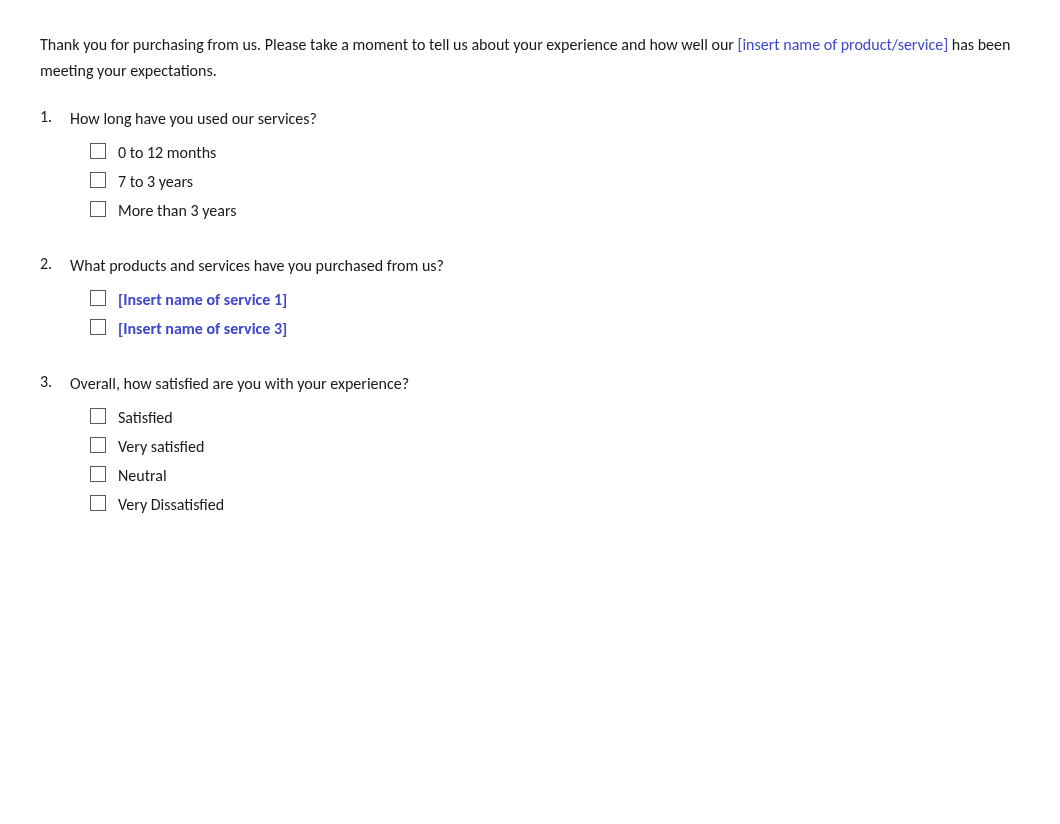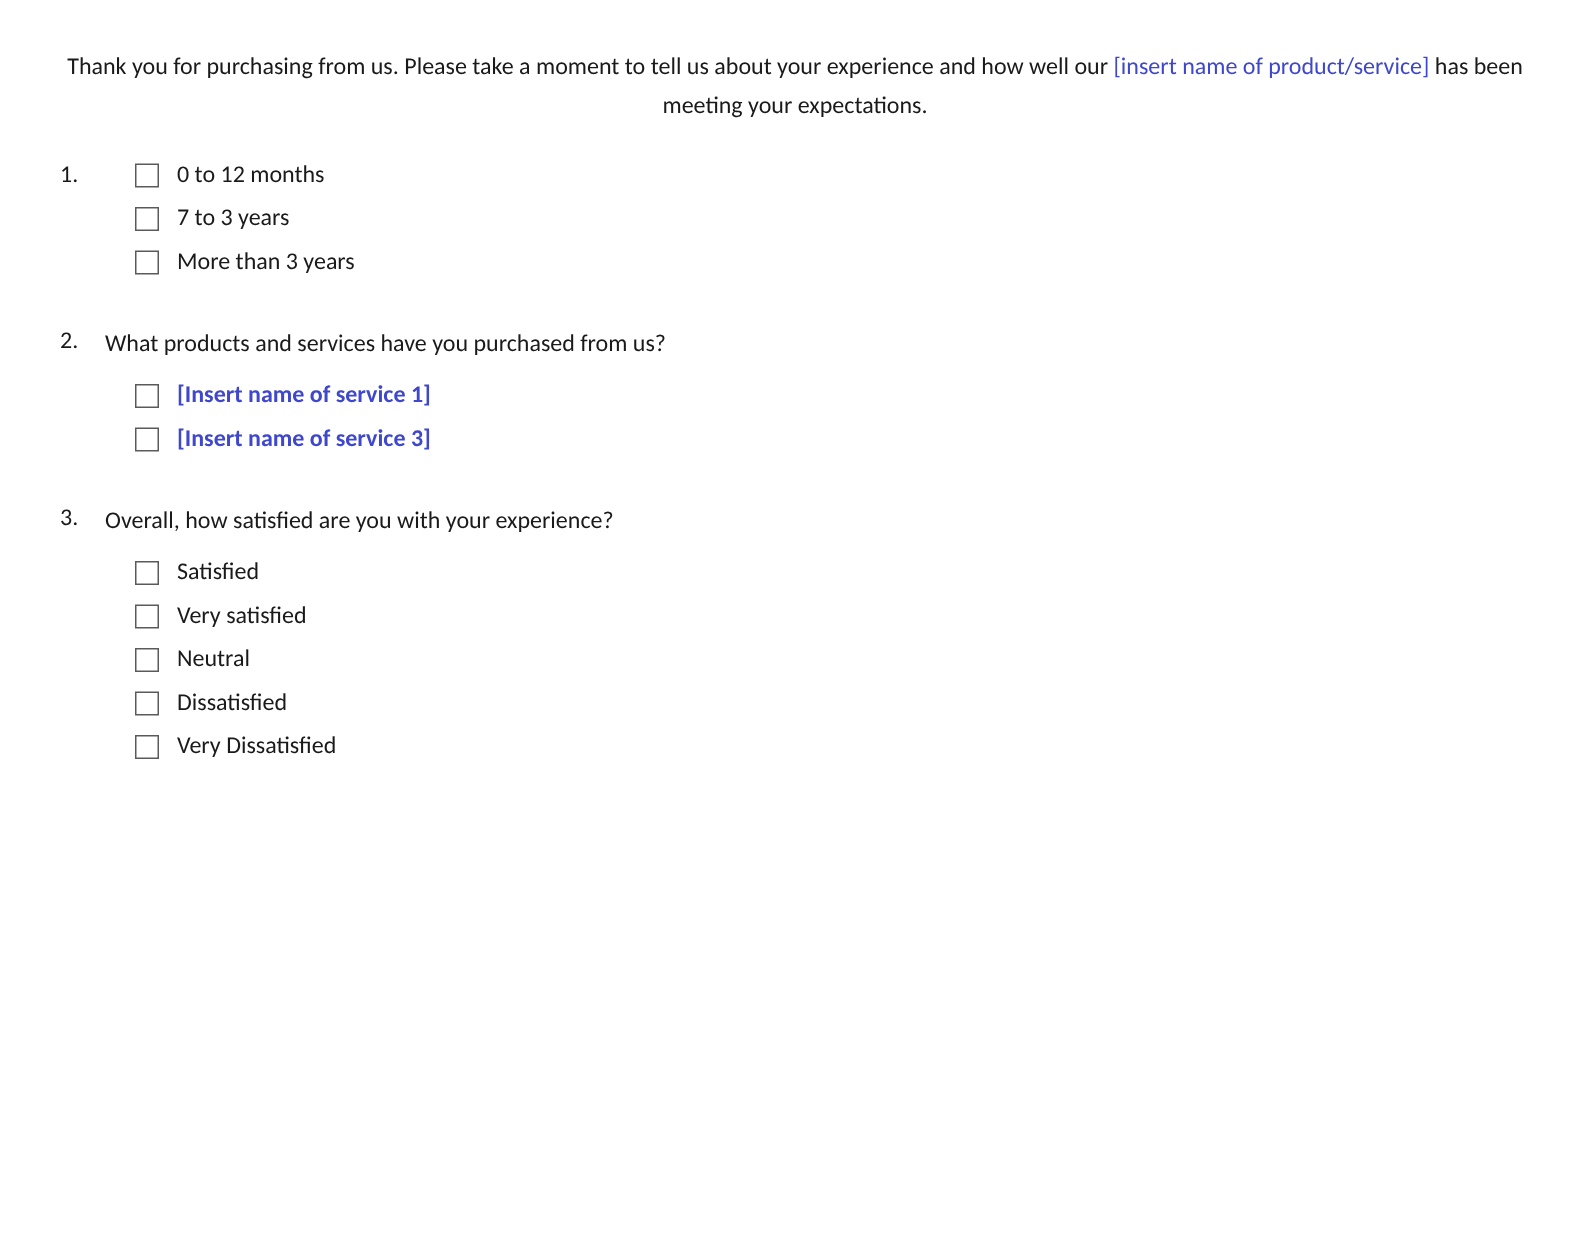"Thank you for purchasing from" .intro-text { text-align: center -> none }
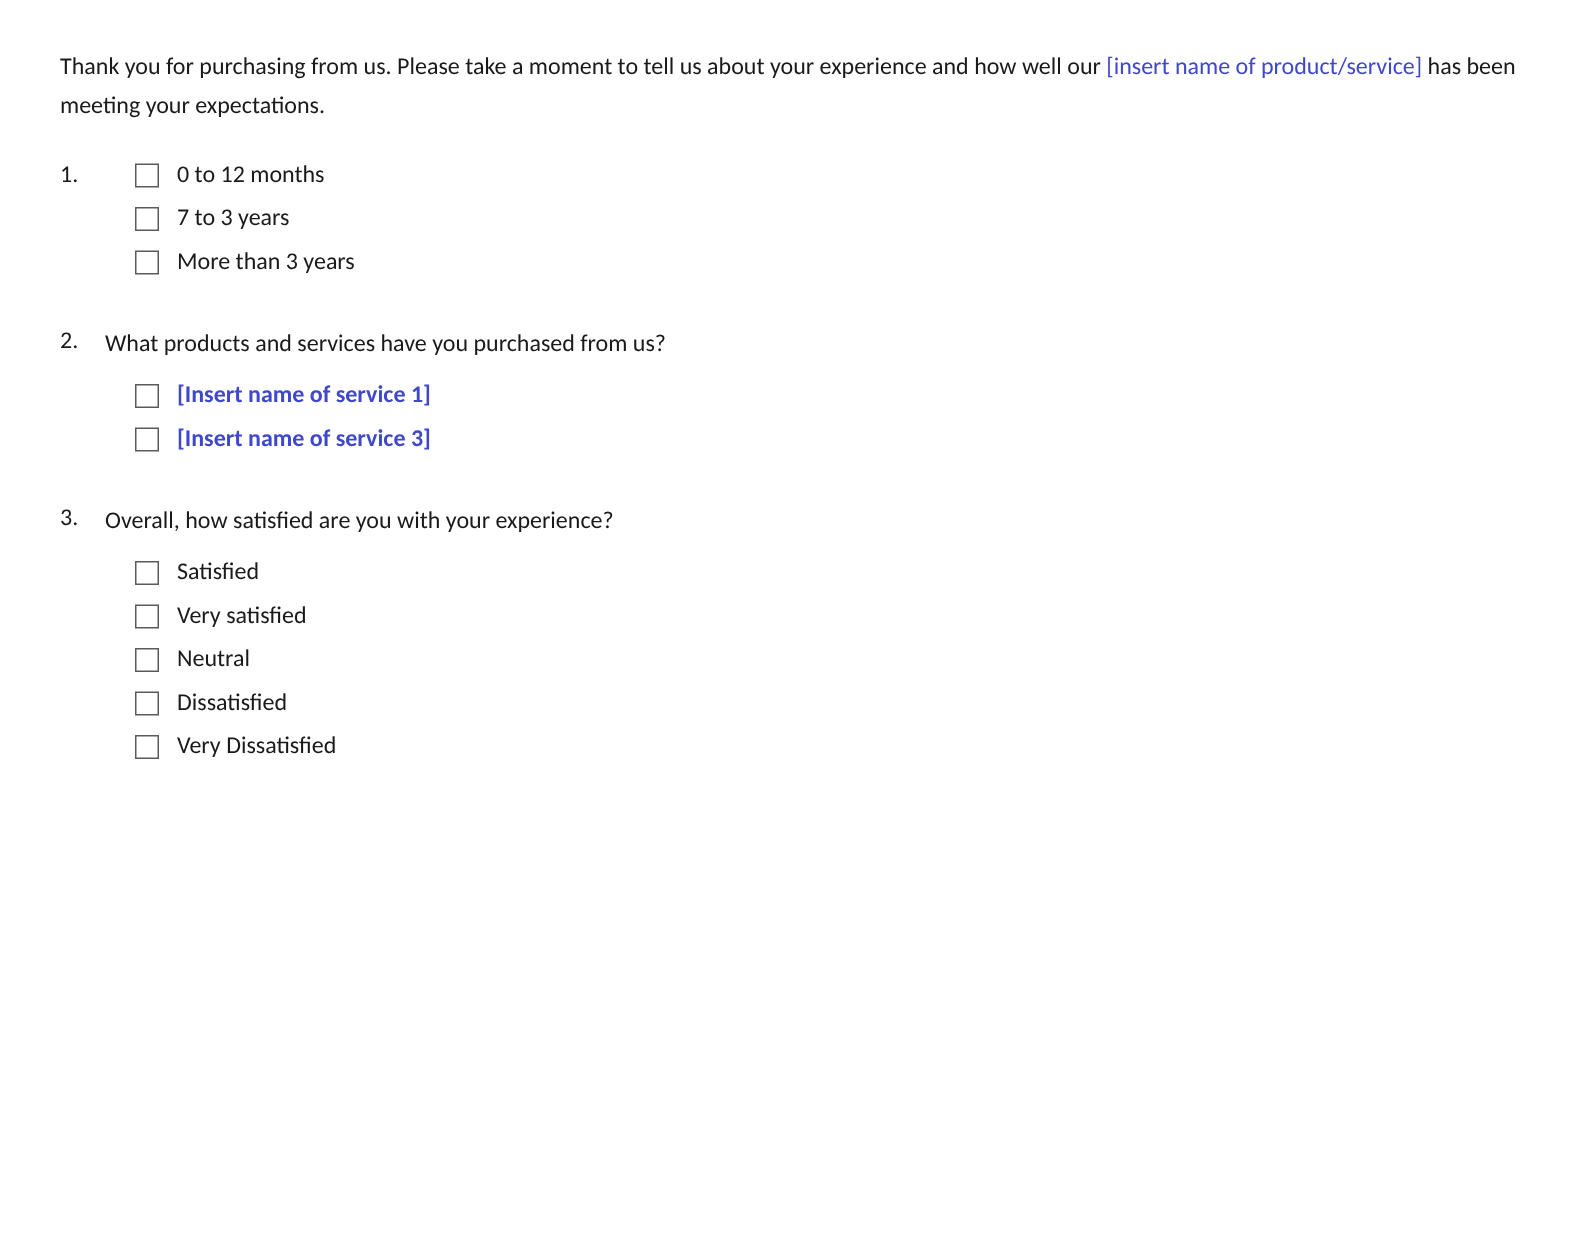"How long have you used" div.question-text { html: none -> <div>How long have you used our services?</div> }
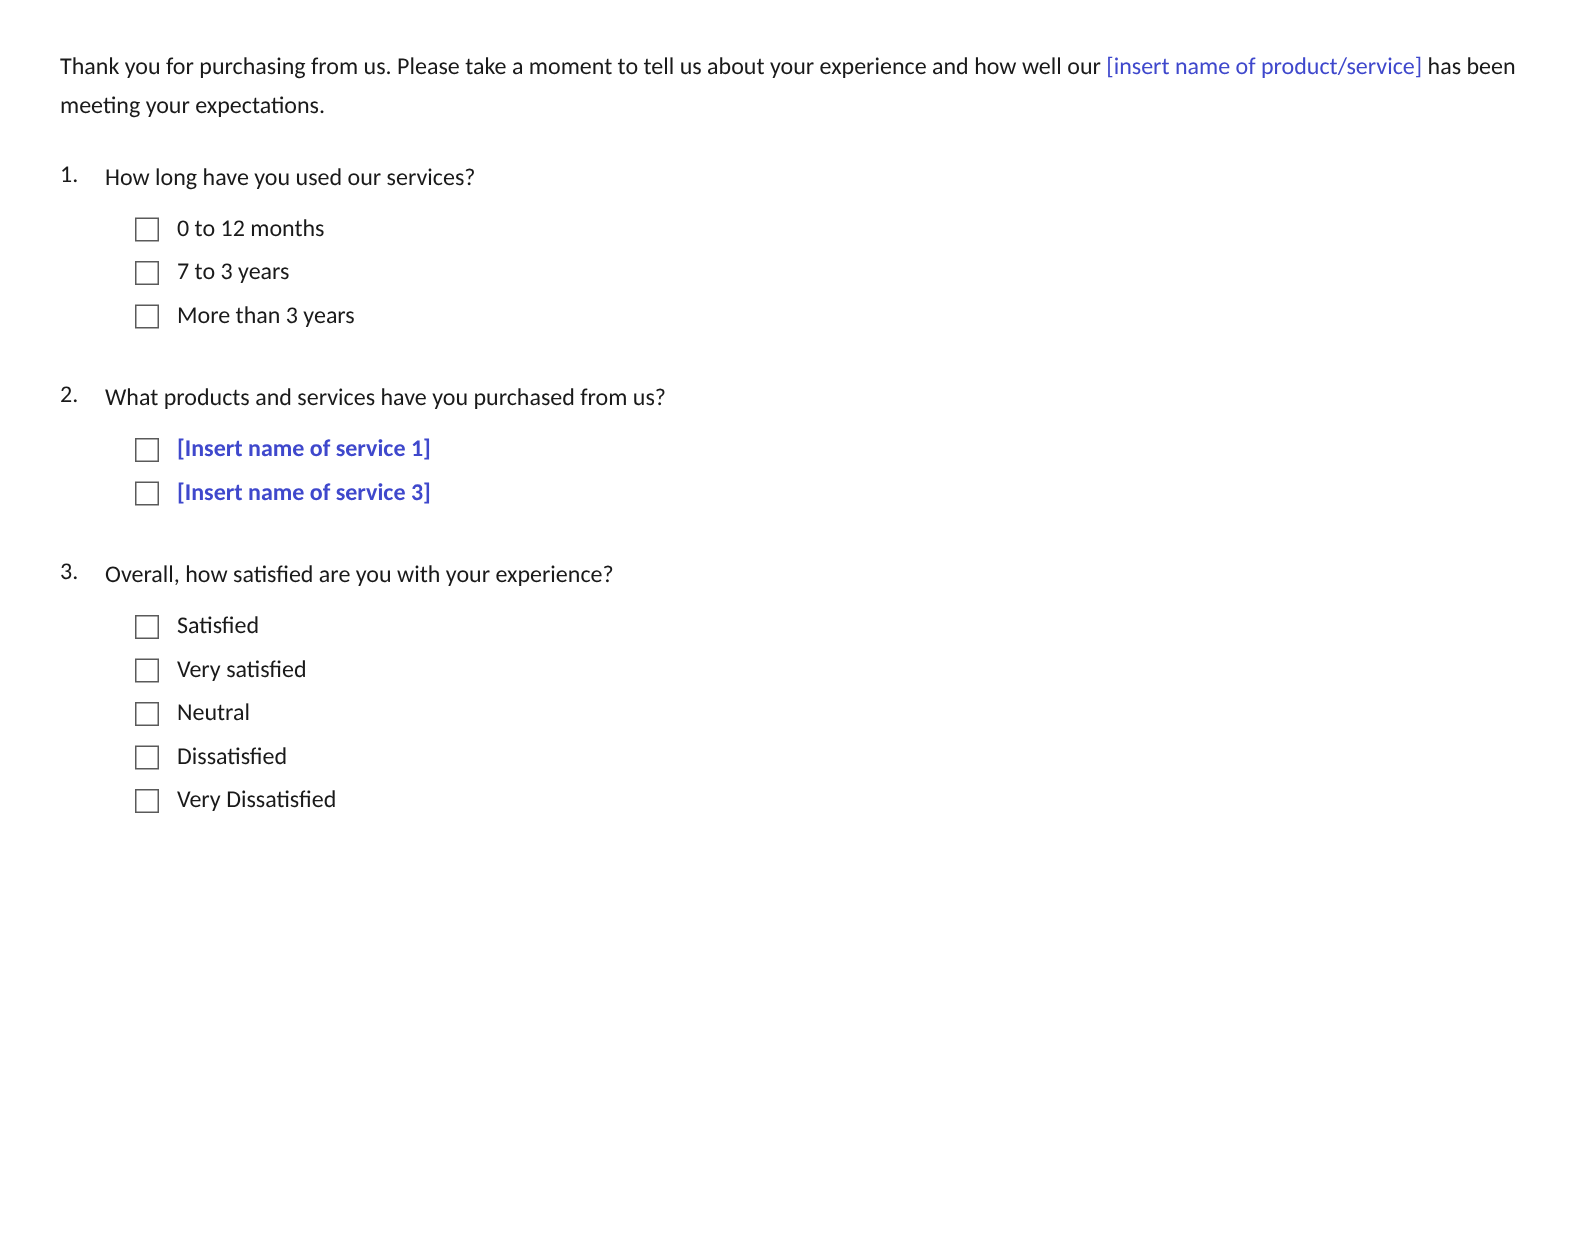"0 to 12 months" .option-item { align-items: center -> flex-start }
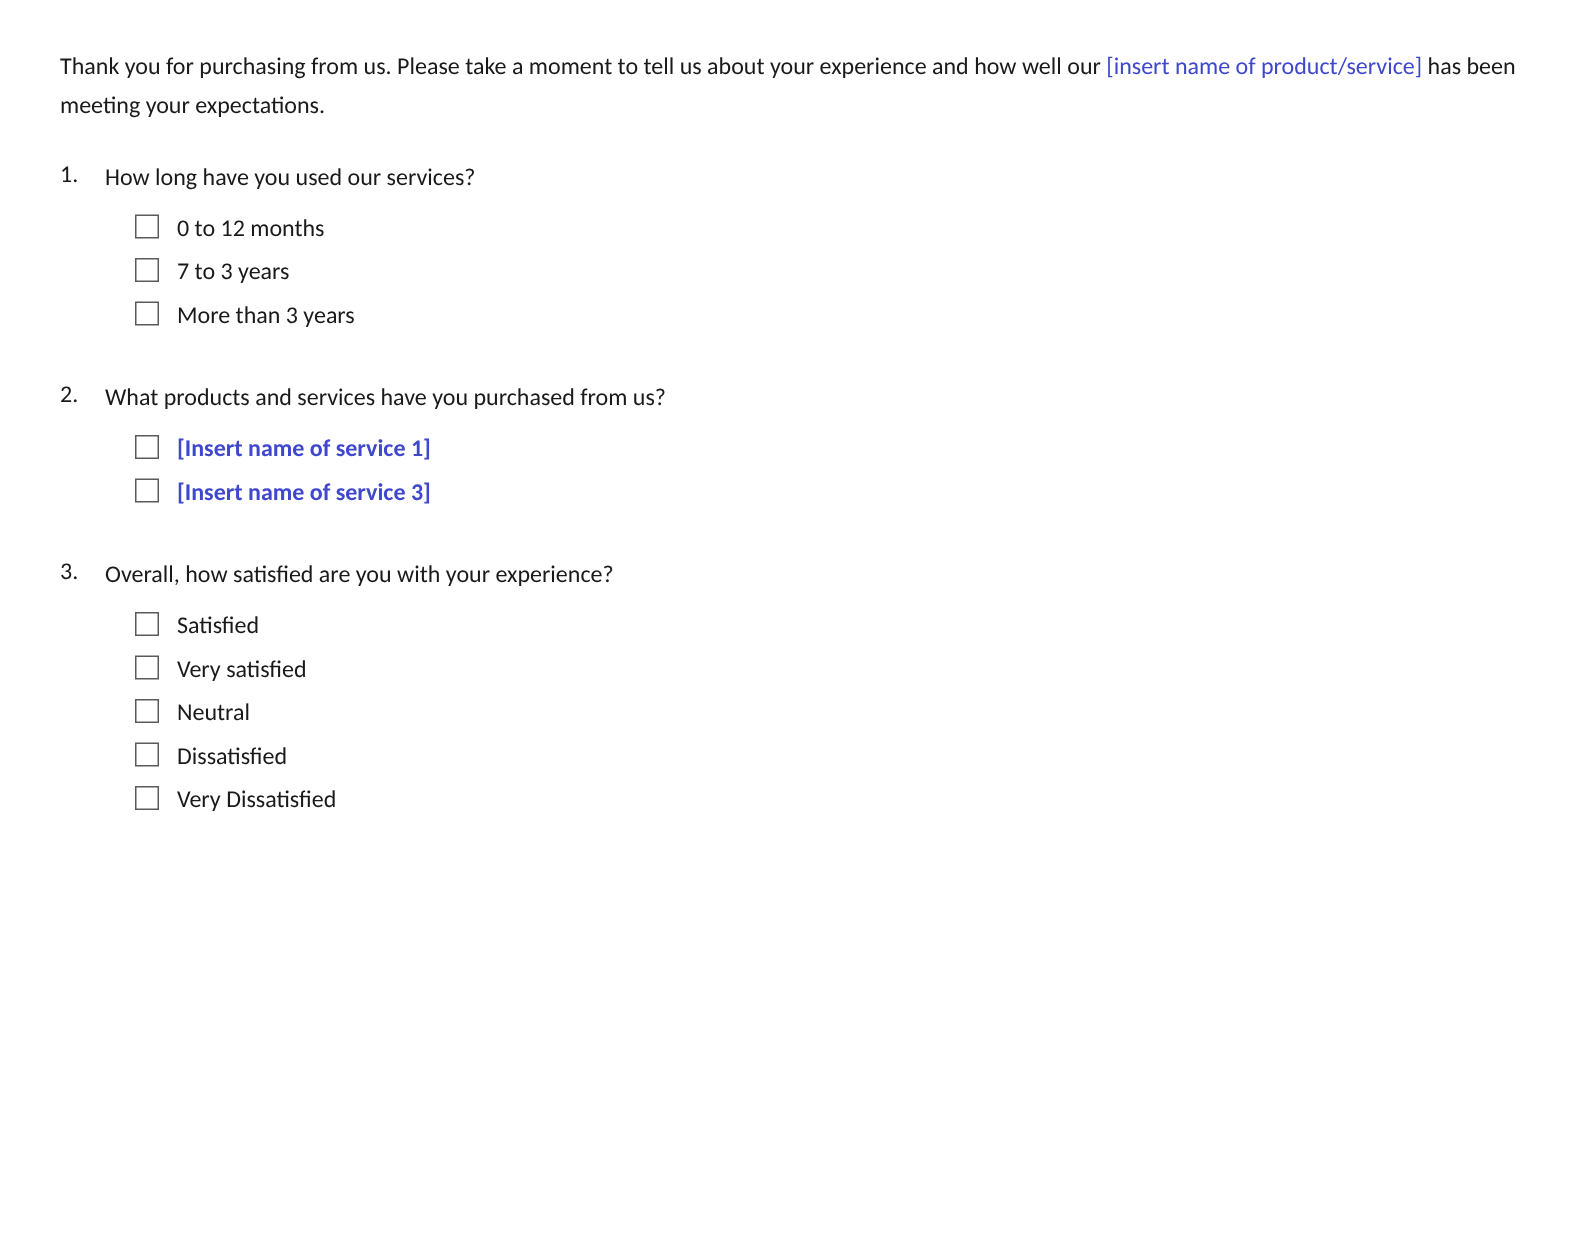"Dissatisfied" li.option-item { html: <li> <input> <span>Dissatisfied</span> </li> -> none }
